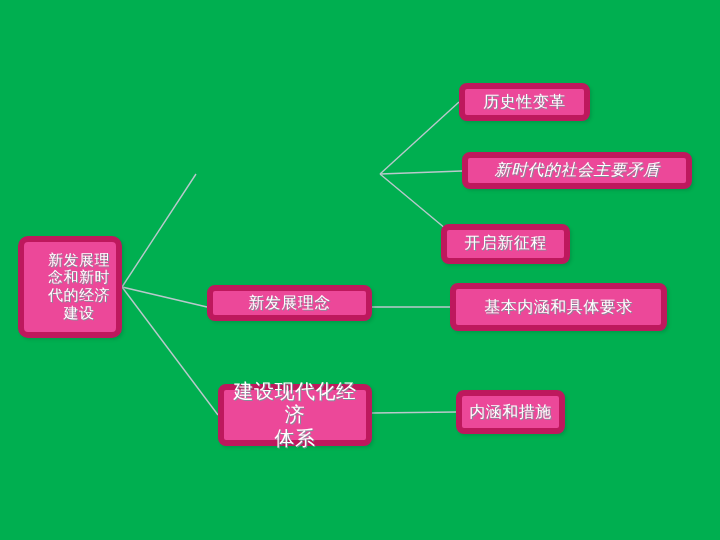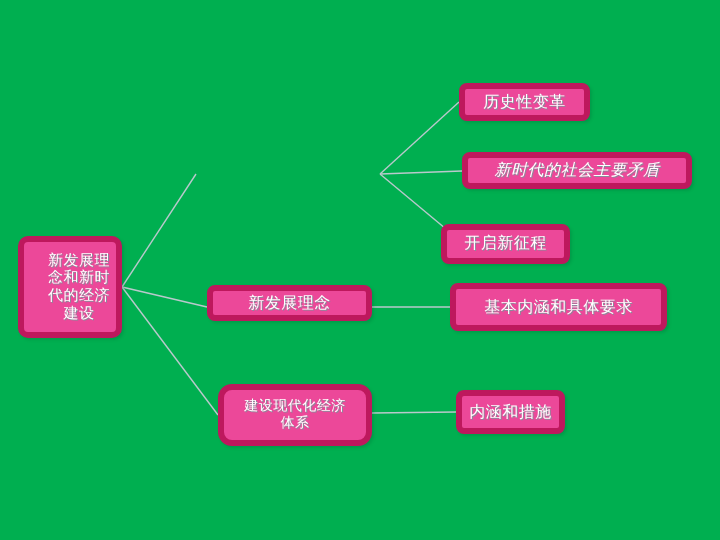"建设现代化经济" .branch-3 { border-radius: 14px -> none; font-size: 14px -> 20px }
